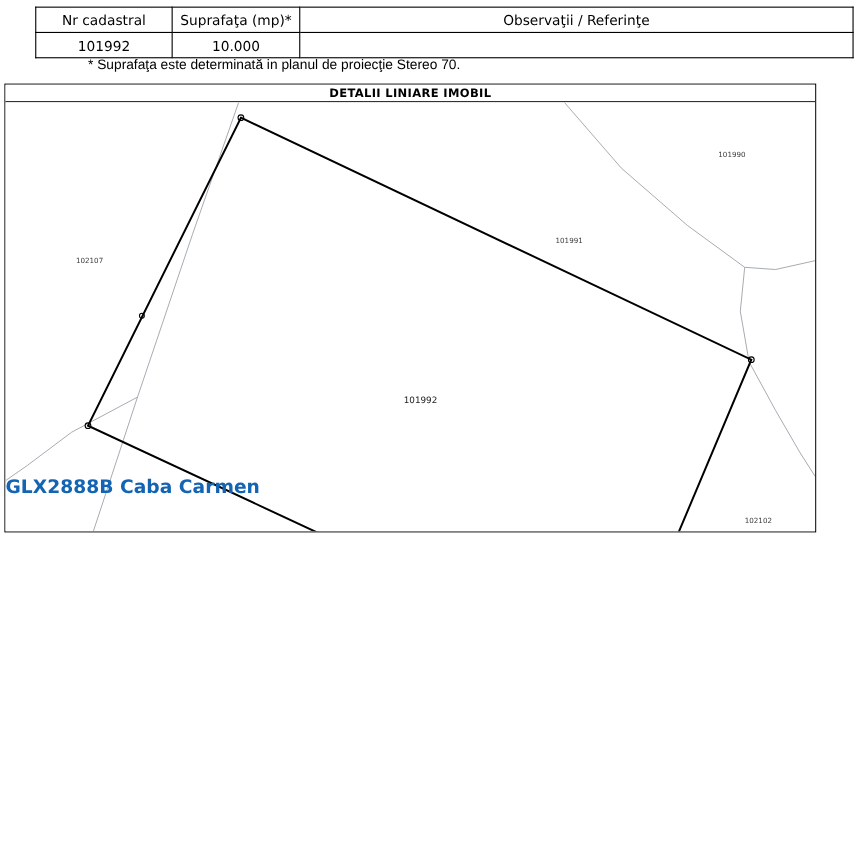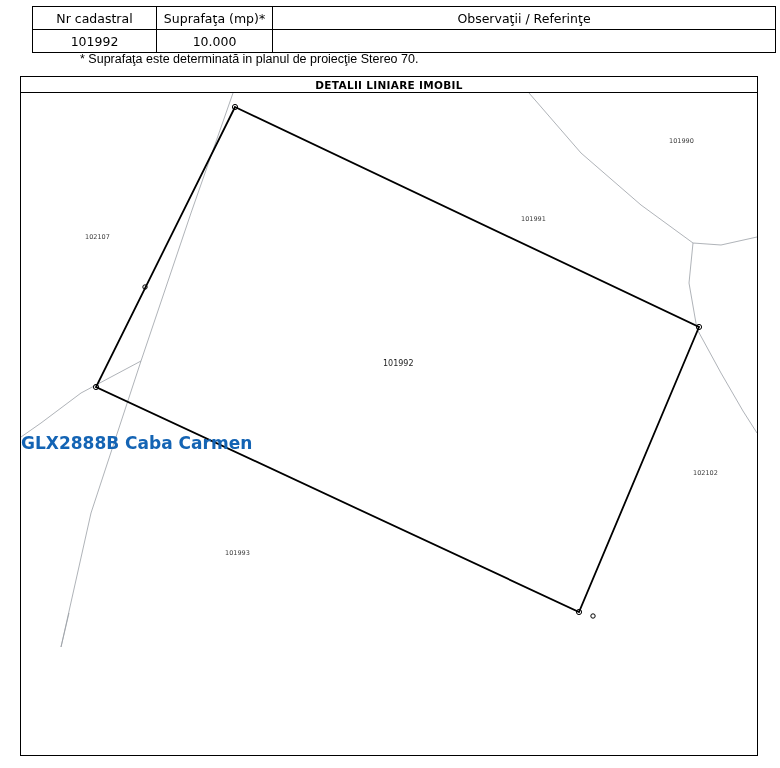"DETALII LINIARE IMOBIL" .detail-panel { height: 680px -> 408px; left: 20px -> 4px }
